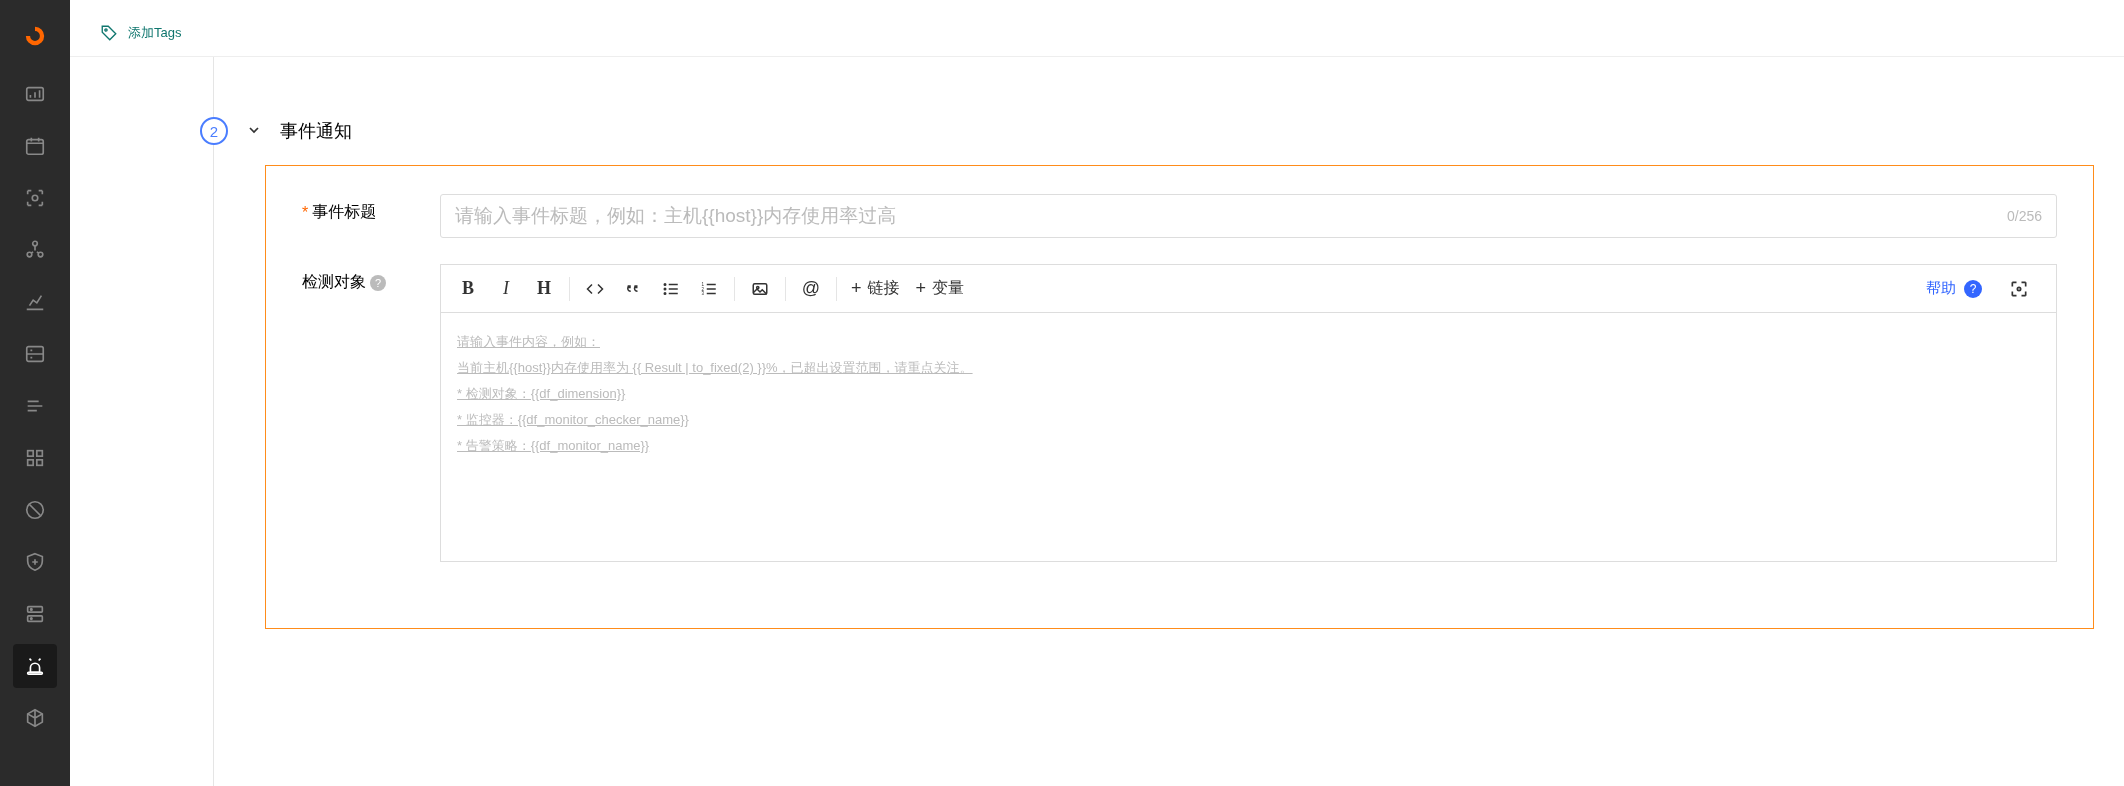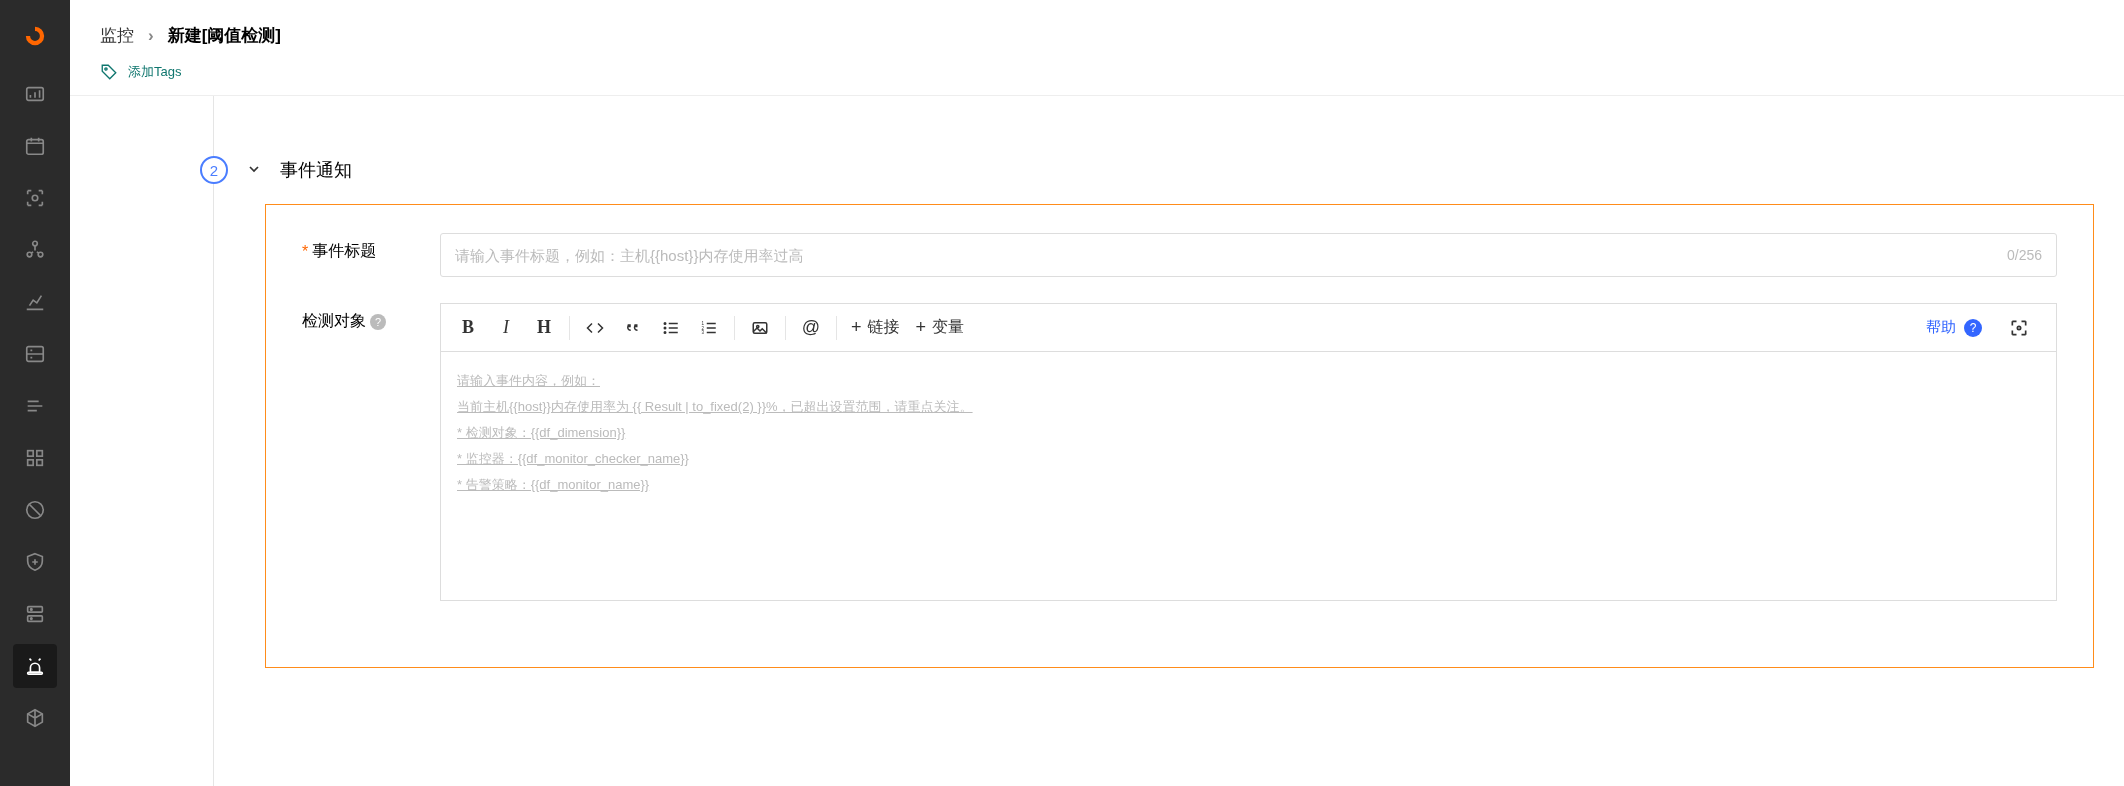"监控" div.breadcrumb { html: <div> <span>监控</span> <span>›</span> <span>新建[阈值检测]</span> </div> -> none }
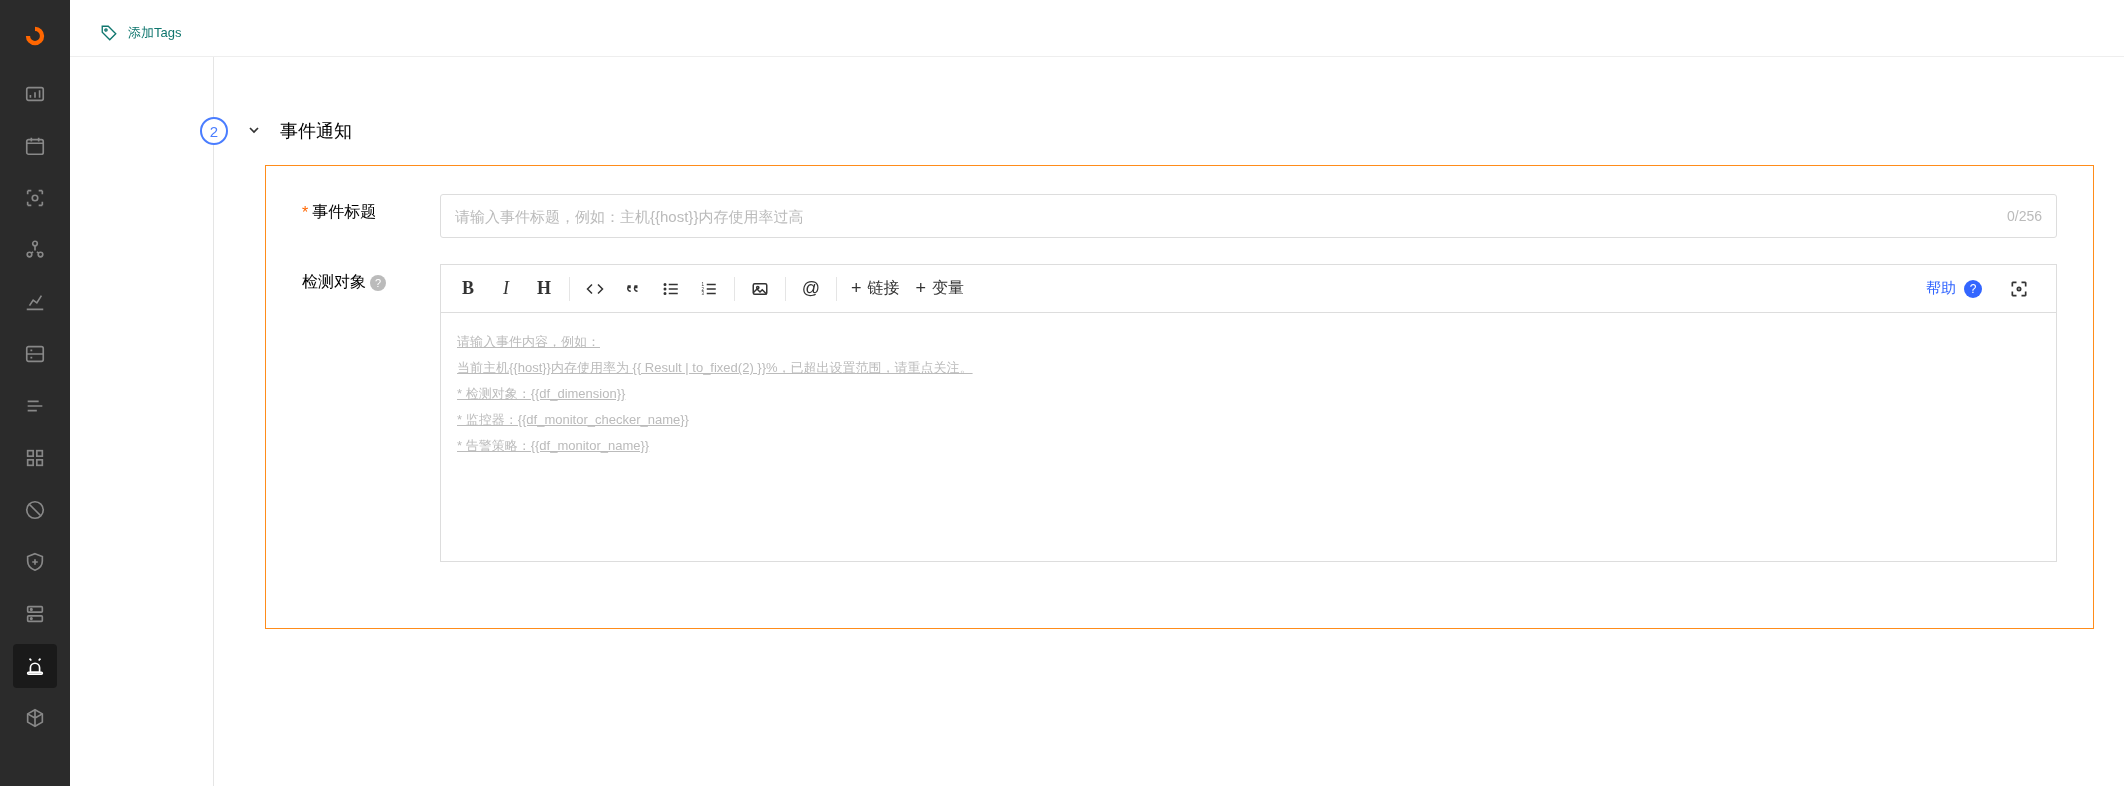"请输入事件标题，例如：主机{{host}}内存使用率过高" .title-input { font-size: 15px -> 19px }
